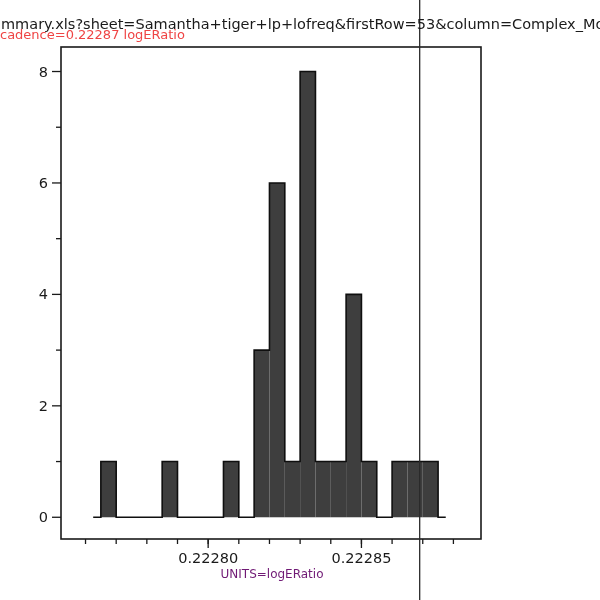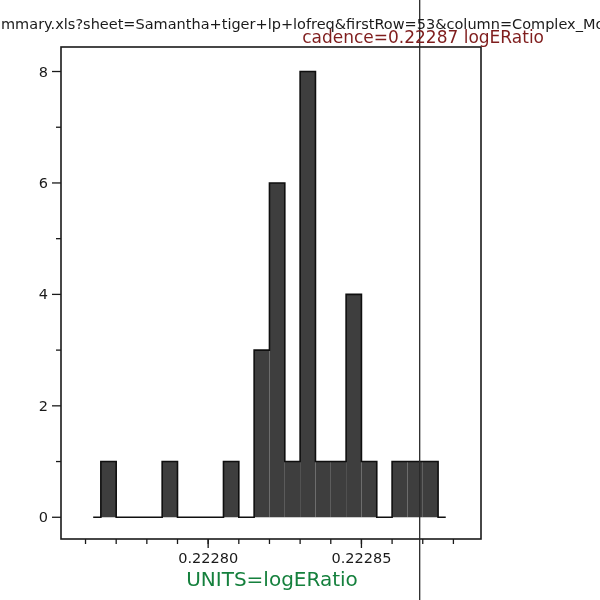"cadence=0.22287 logERatio" .title-line2 { color: #7f1d1d -> #ef4444; font-size: 17px -> 13px; text-align: right -> left }
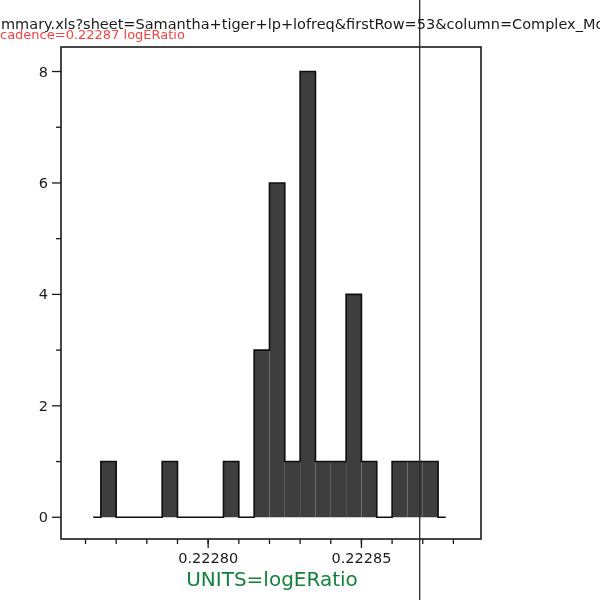"UNITS=logERatio" .xaxis-label { color: #15803d -> #701a75; font-size: 20px -> 12px }
